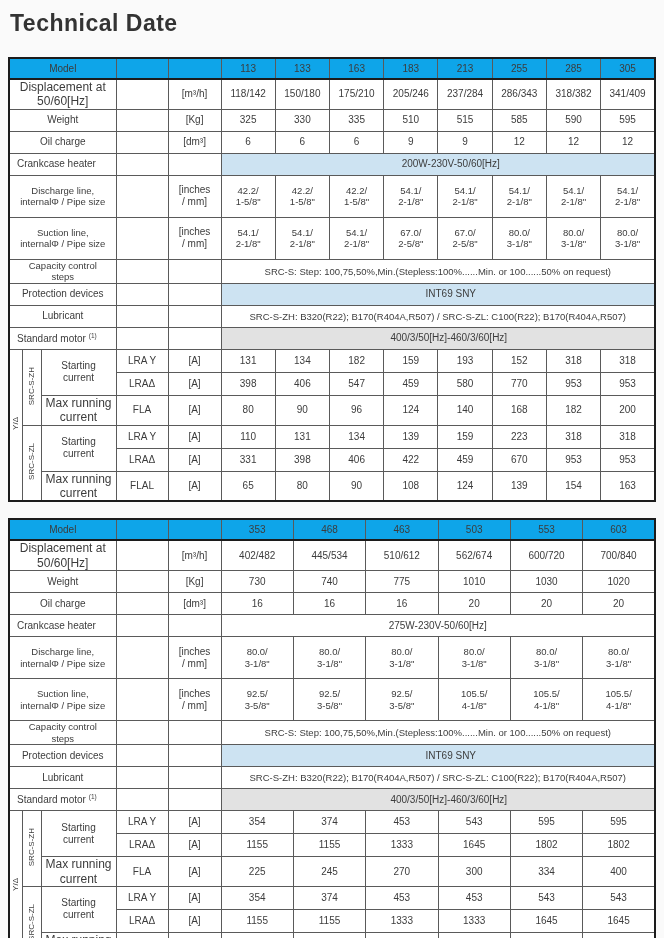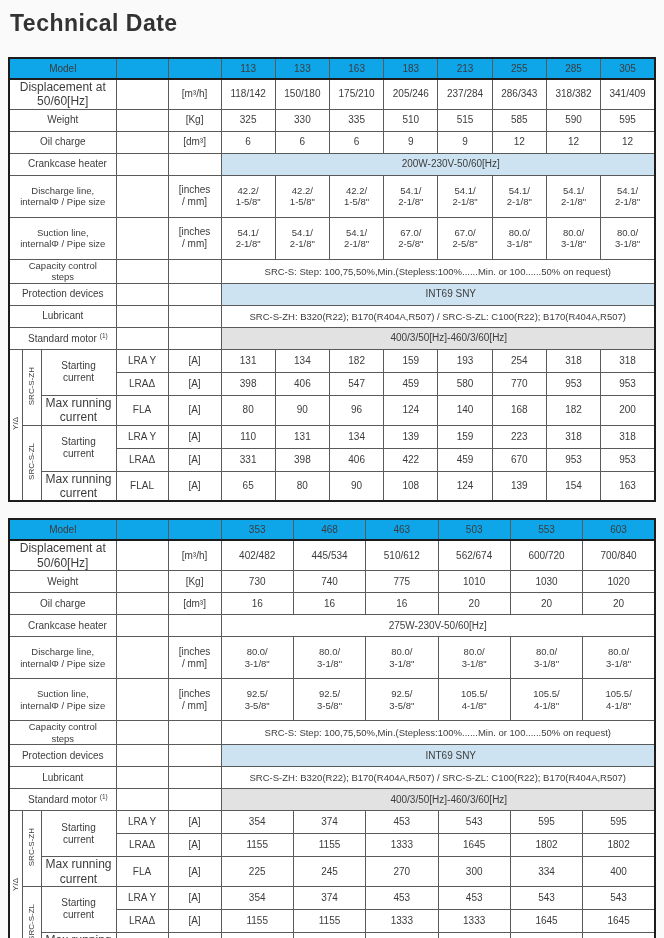"Crankcase heater" .la { padding-left: 18px -> 7px }
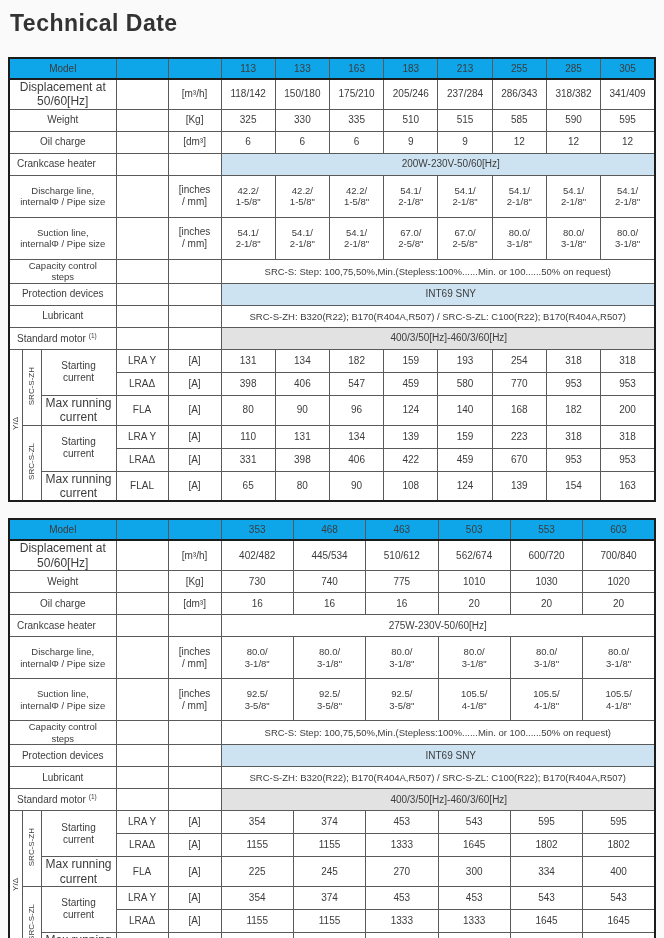"254" td { text: 254 -> 152 }
